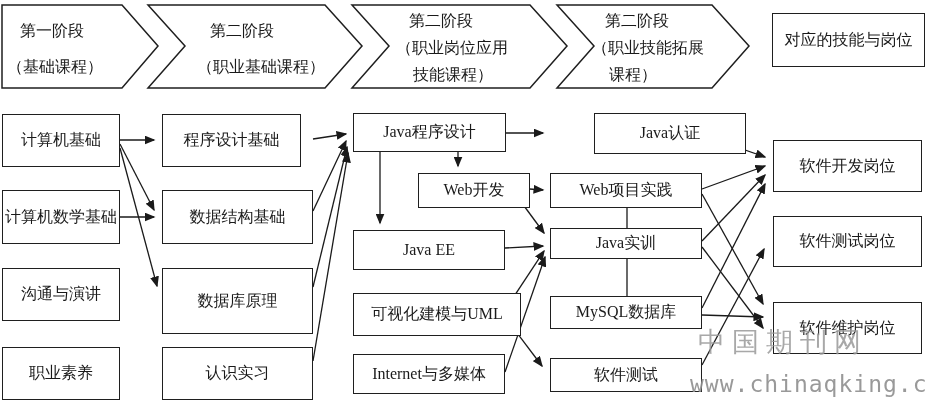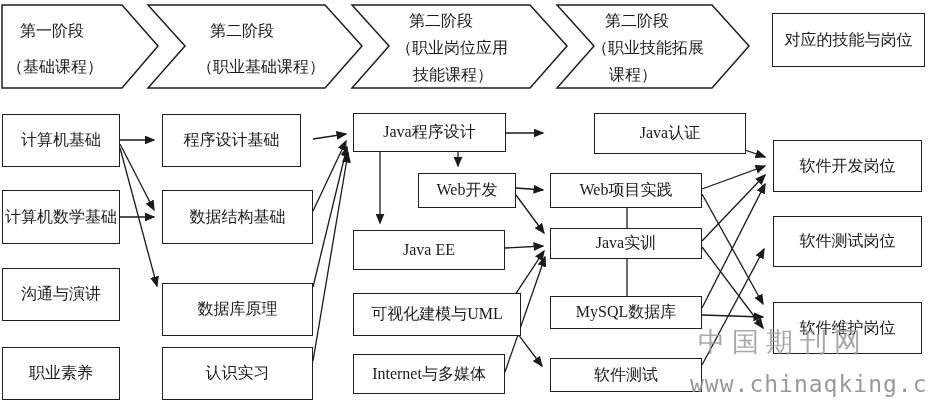"Web开发" div.node { width: 98px -> 112px }
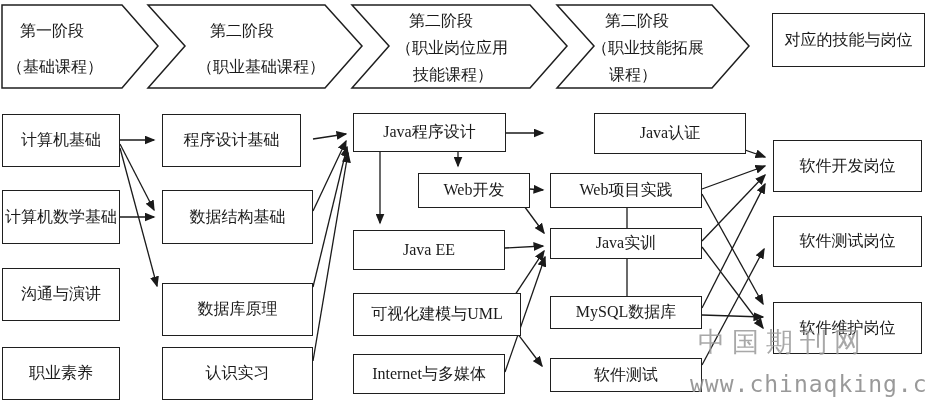"数据库原理" div.node { height: 53px -> 66px; margin-top: 15px -> none }
